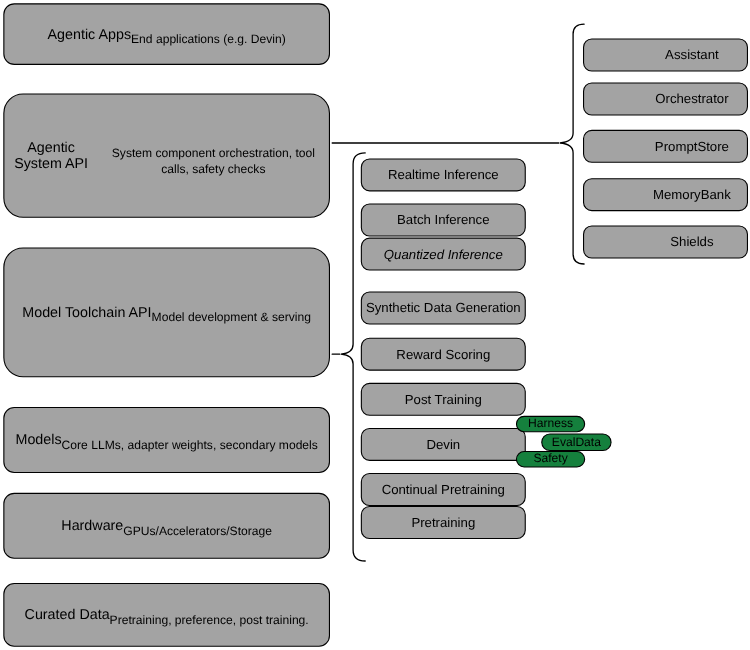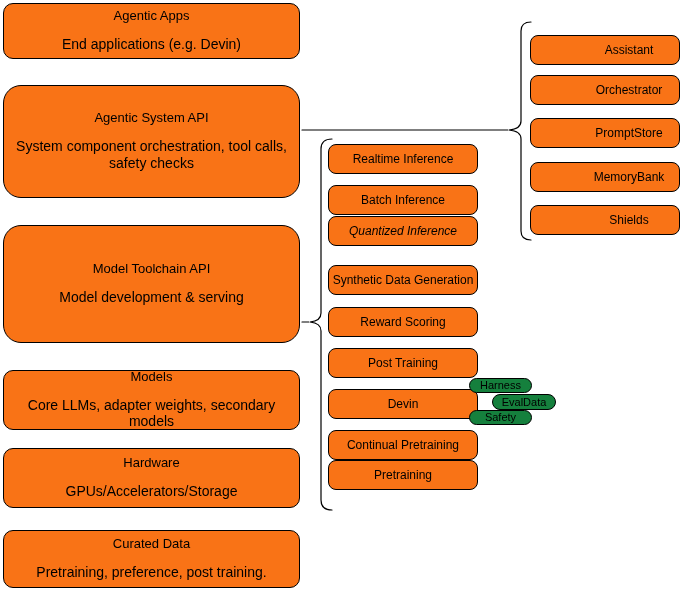"Agentic Apps" .box { background: #f97316 -> #a3a3a3; flex-direction: column -> row }
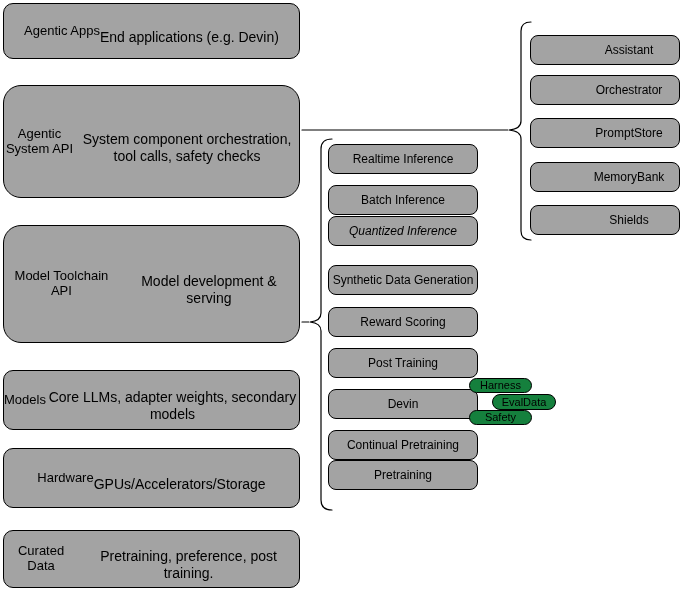"End applications (e.g. Devin)" .node-subtitle { font-size: 14px -> 11px }
